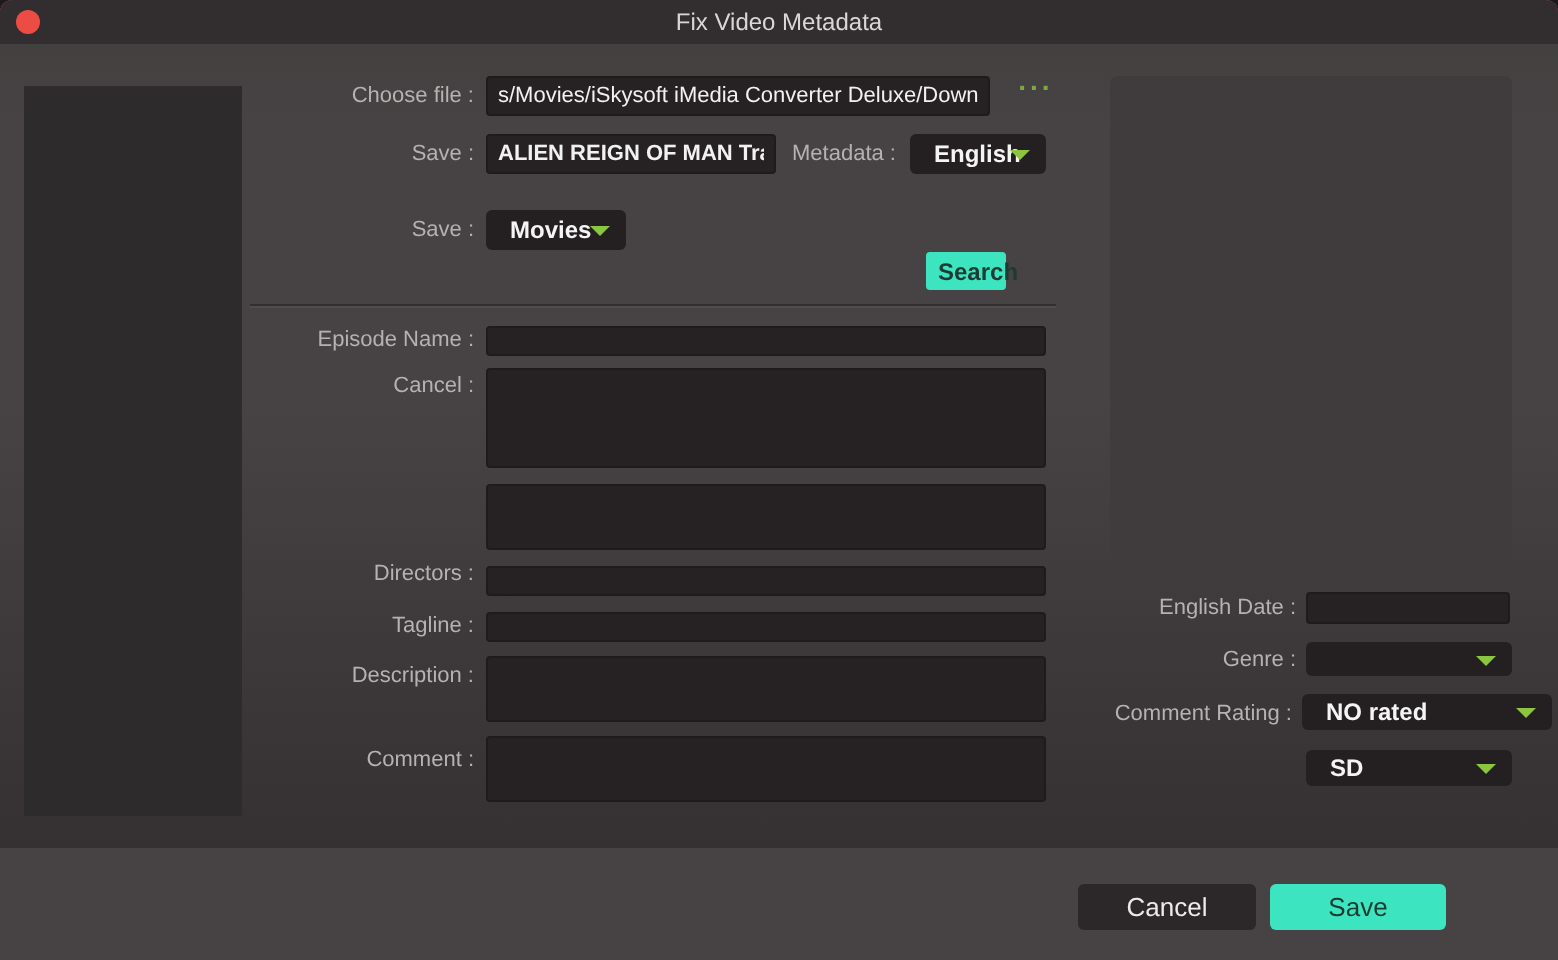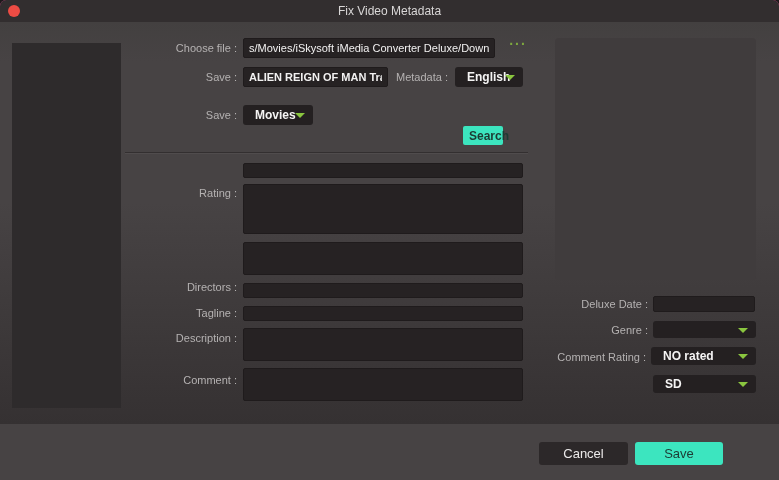"Episode Name :" div.lbl { html: none -> <div>Episode Name :</div> }
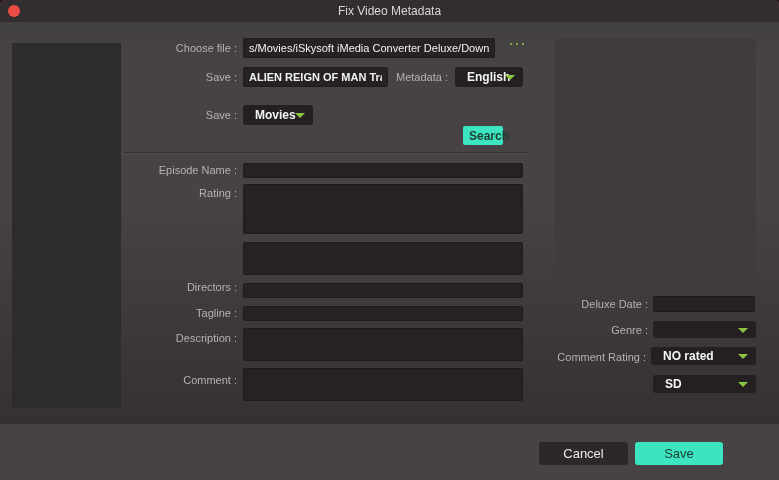"Rating :" div.lbl { text: Rating -> Cancel }
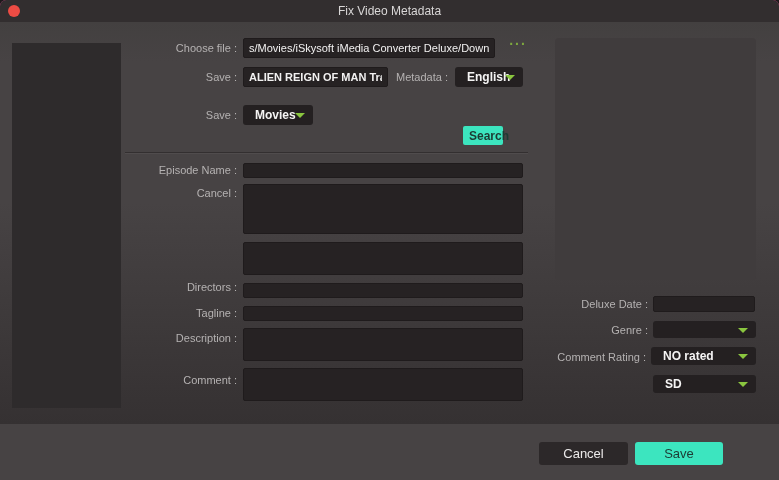"Deluxe Date :" div.lbl { text: Deluxe -> English }
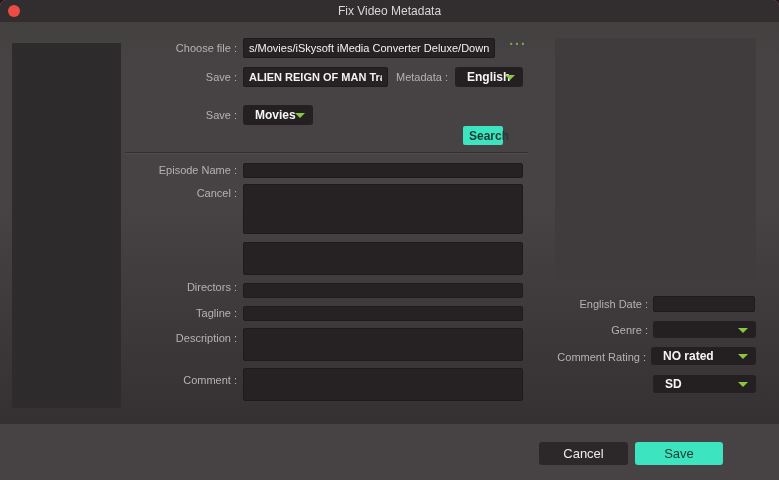"NO rated" div.dd { width: 105px -> 125px }
